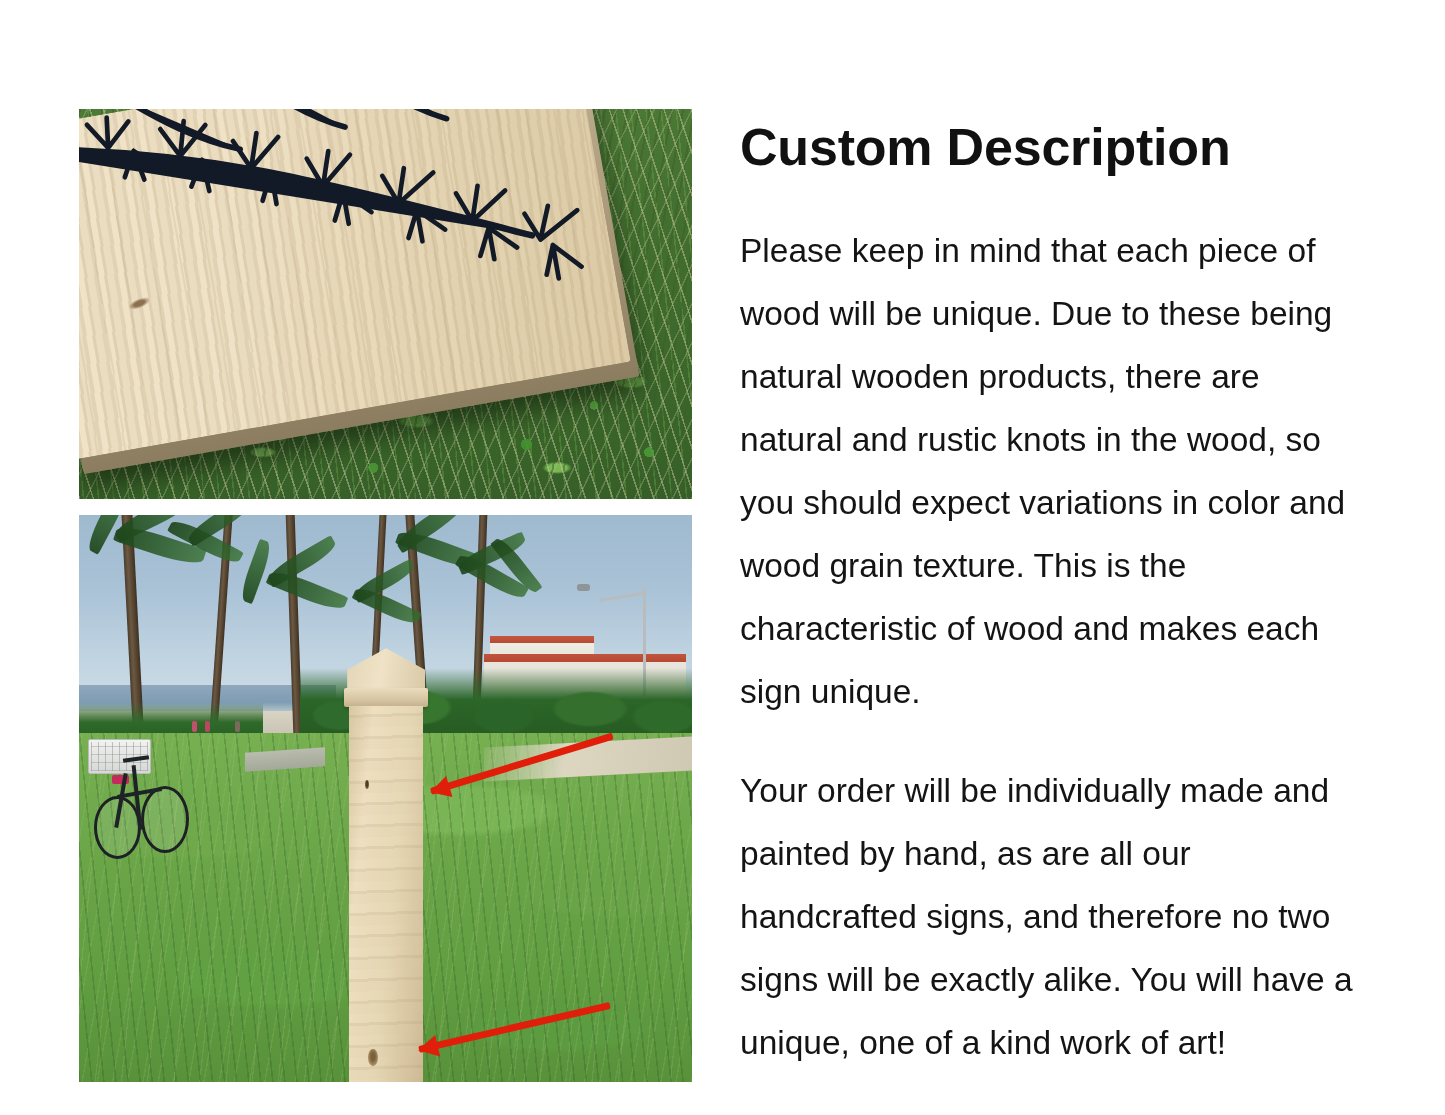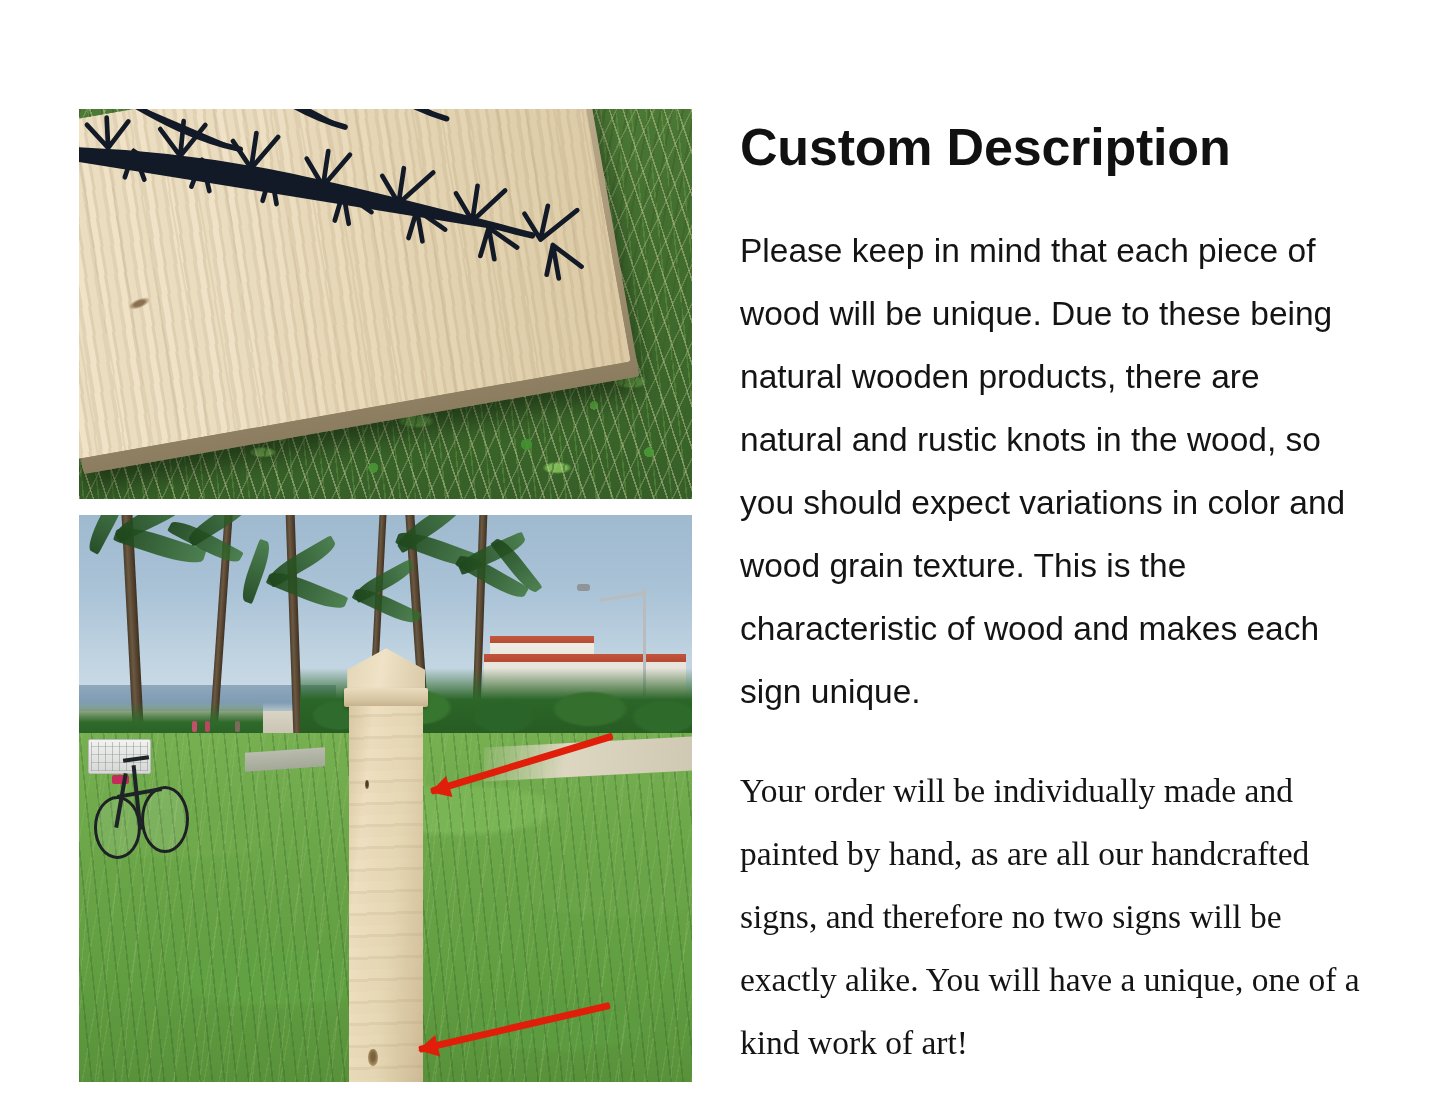"Your order will be individually" .para:last-child { font-family: Liberation Serif, serif -> none }
